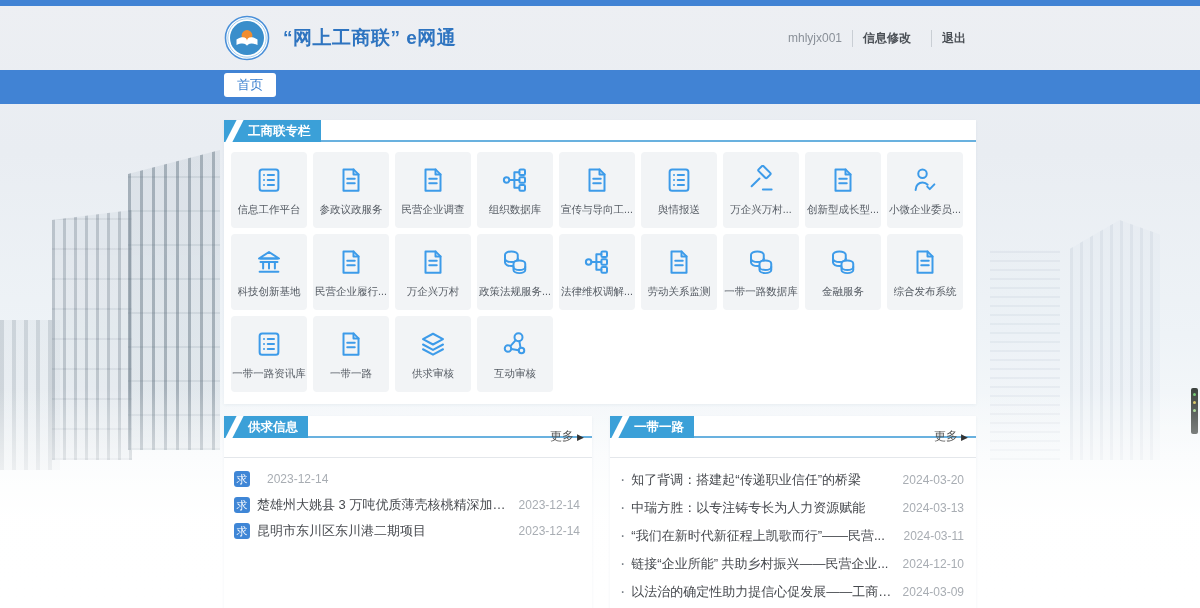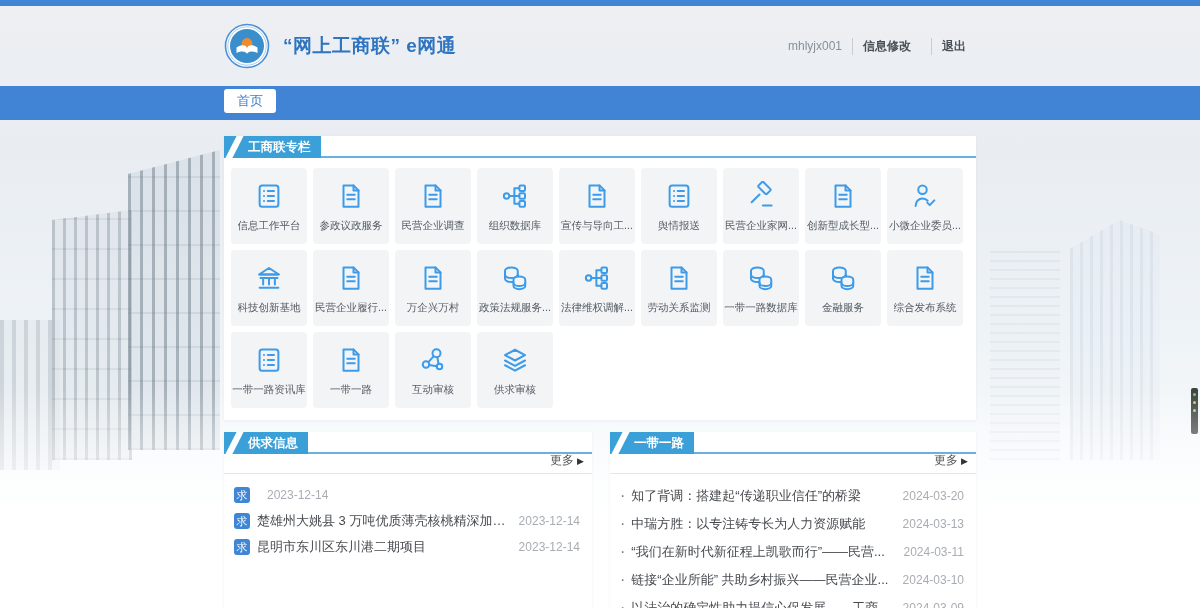"“网上工商联” e网通" .header { height: 80px -> 64px }
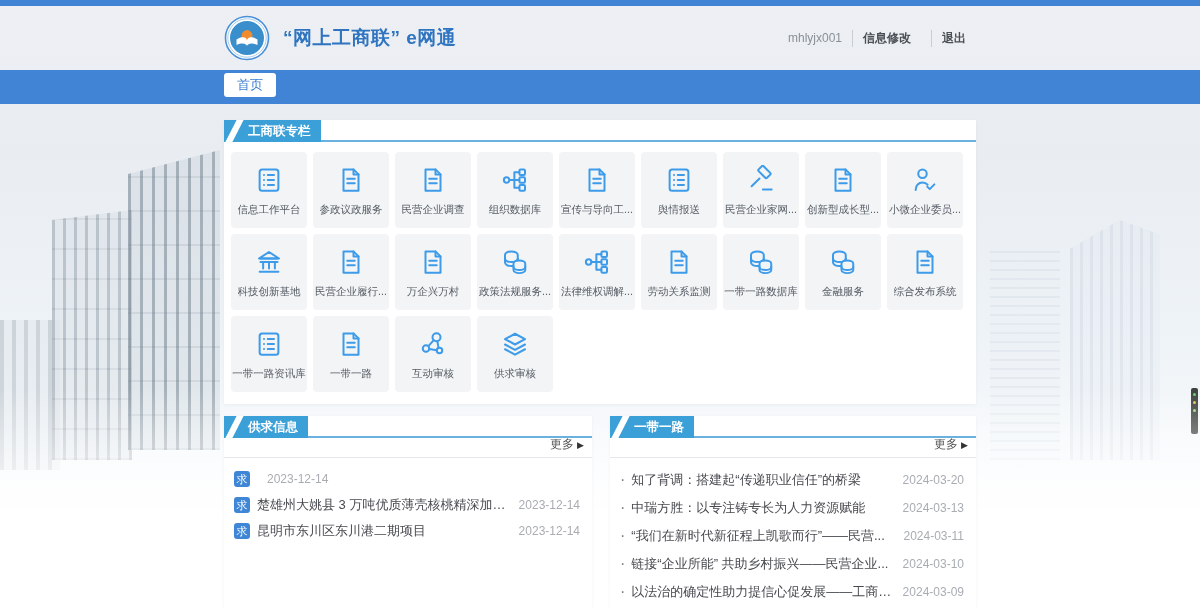"民营企业家网..." span.svc-label { text: 民营企业家网 -> 万企兴万村 }
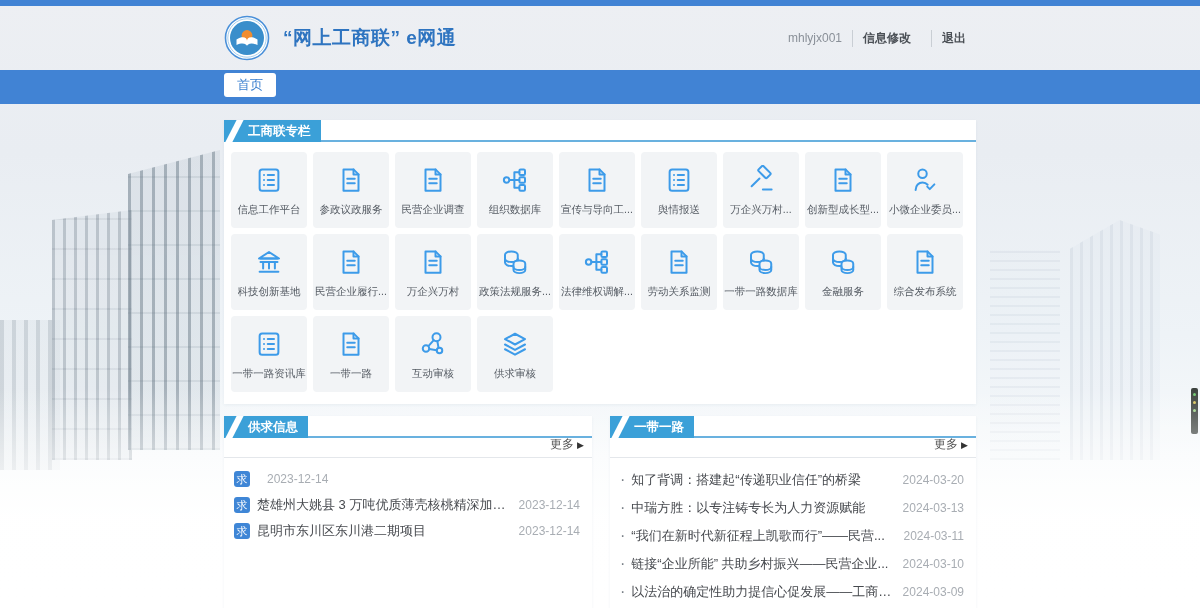"互动审核" div.svc { order: before "供求审核" -> after "供求审核" }
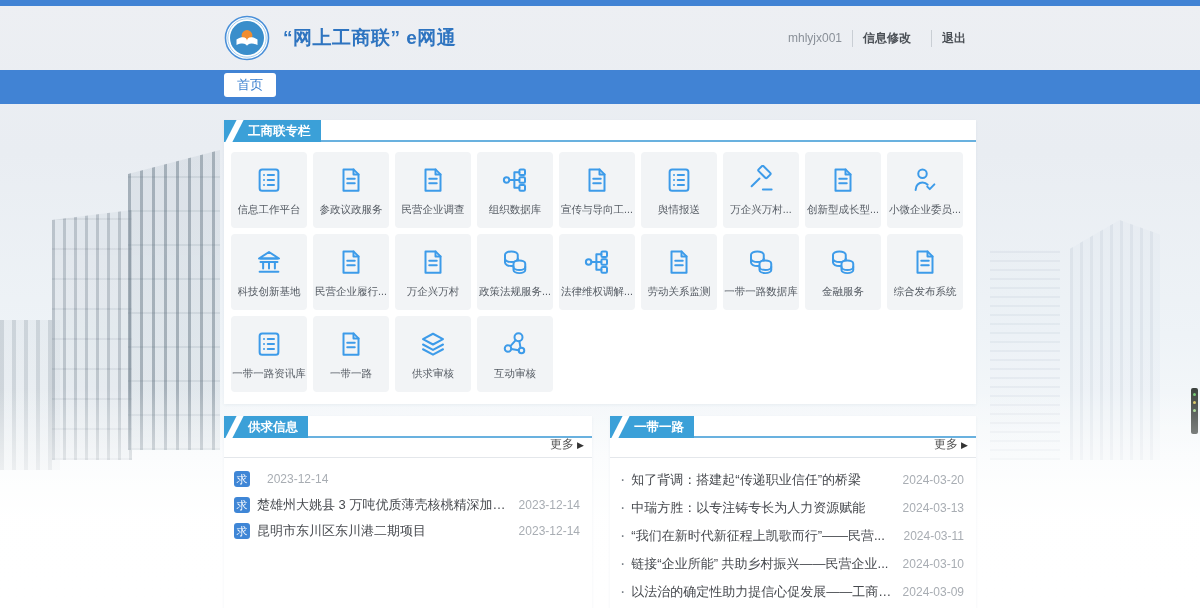"更多 ▶" .more { top: 20px -> 12px }
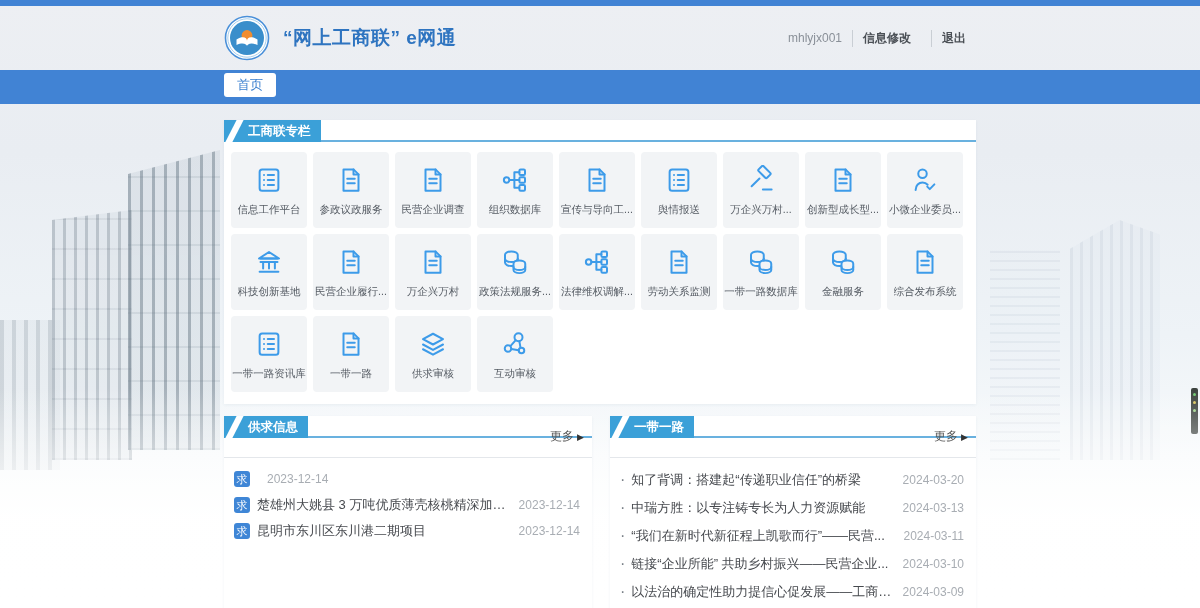"2024-03-10" span.row-date { text: 2024-03-10 -> 2024-12-10 }
